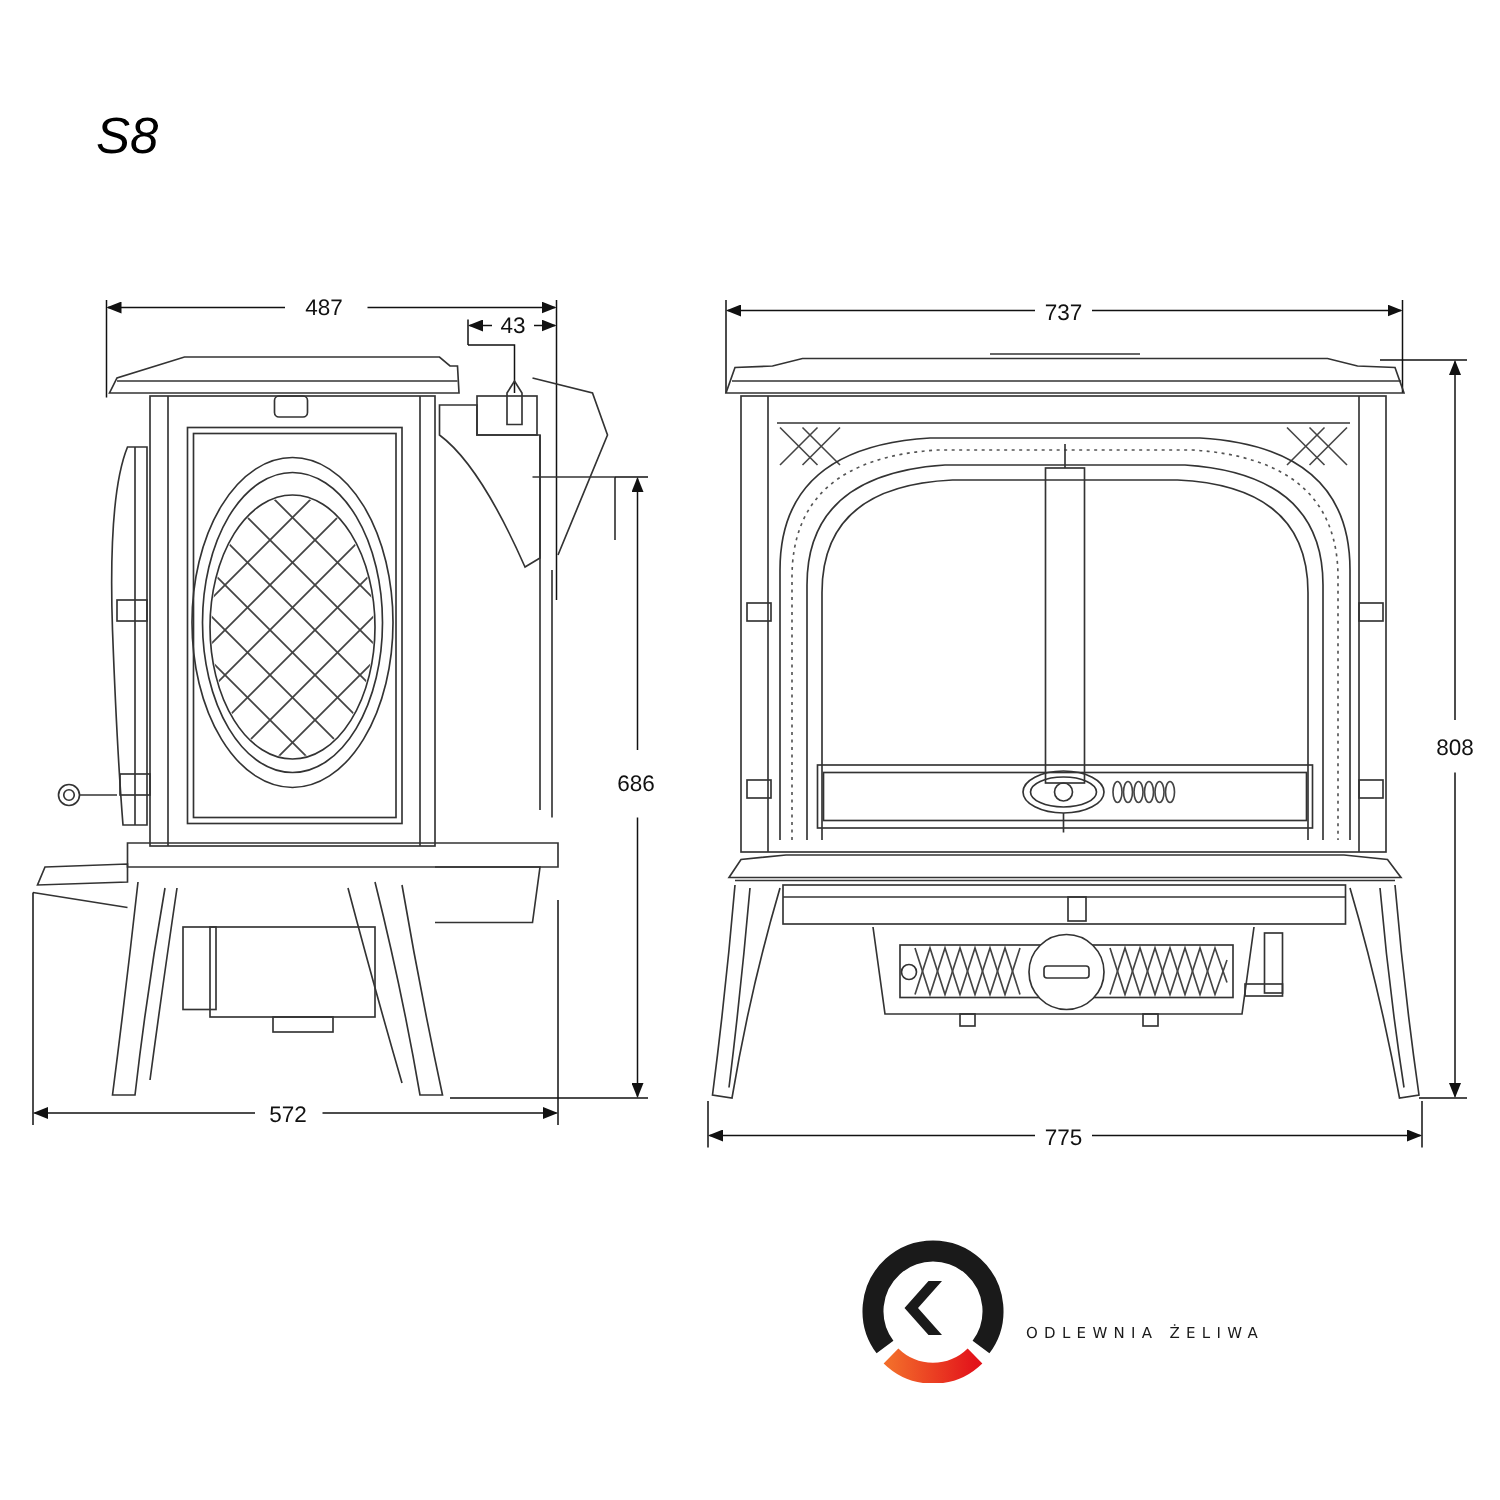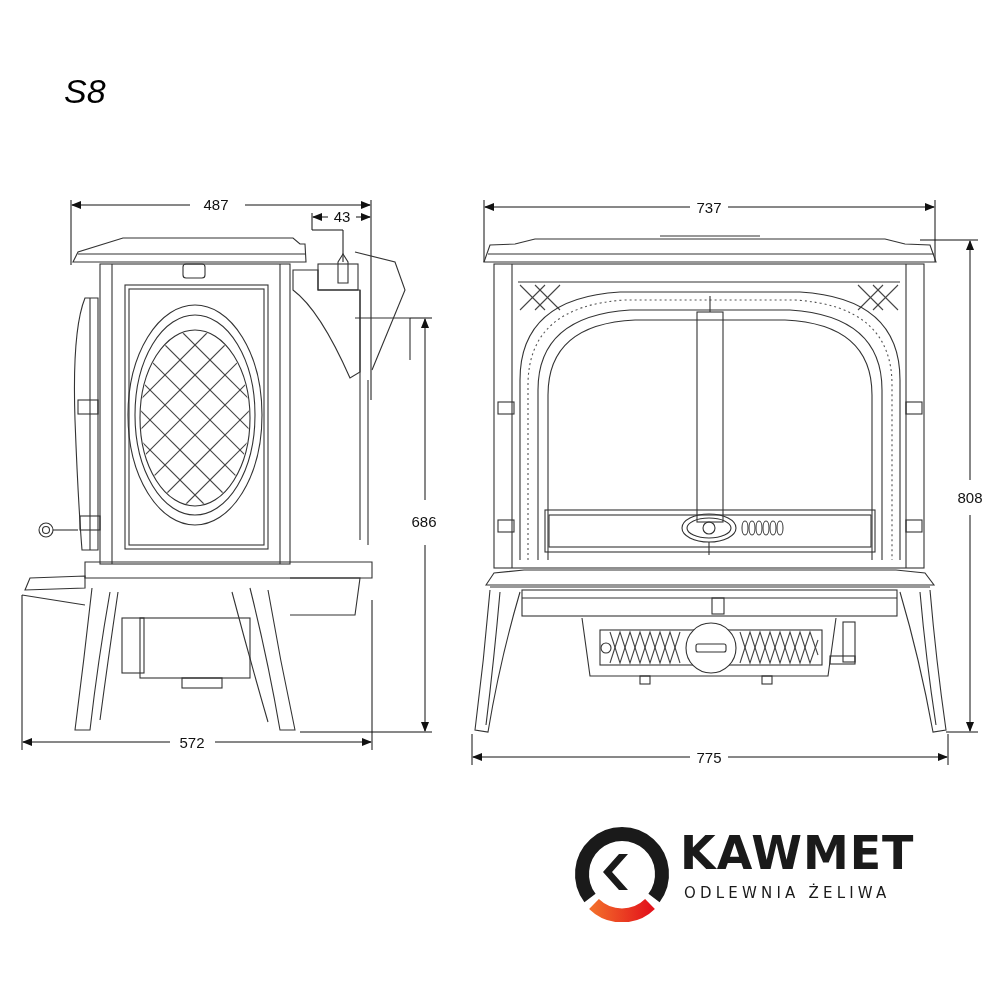"KAWMET" div.logo-word { html: <div>KAWMET</div> -> none }
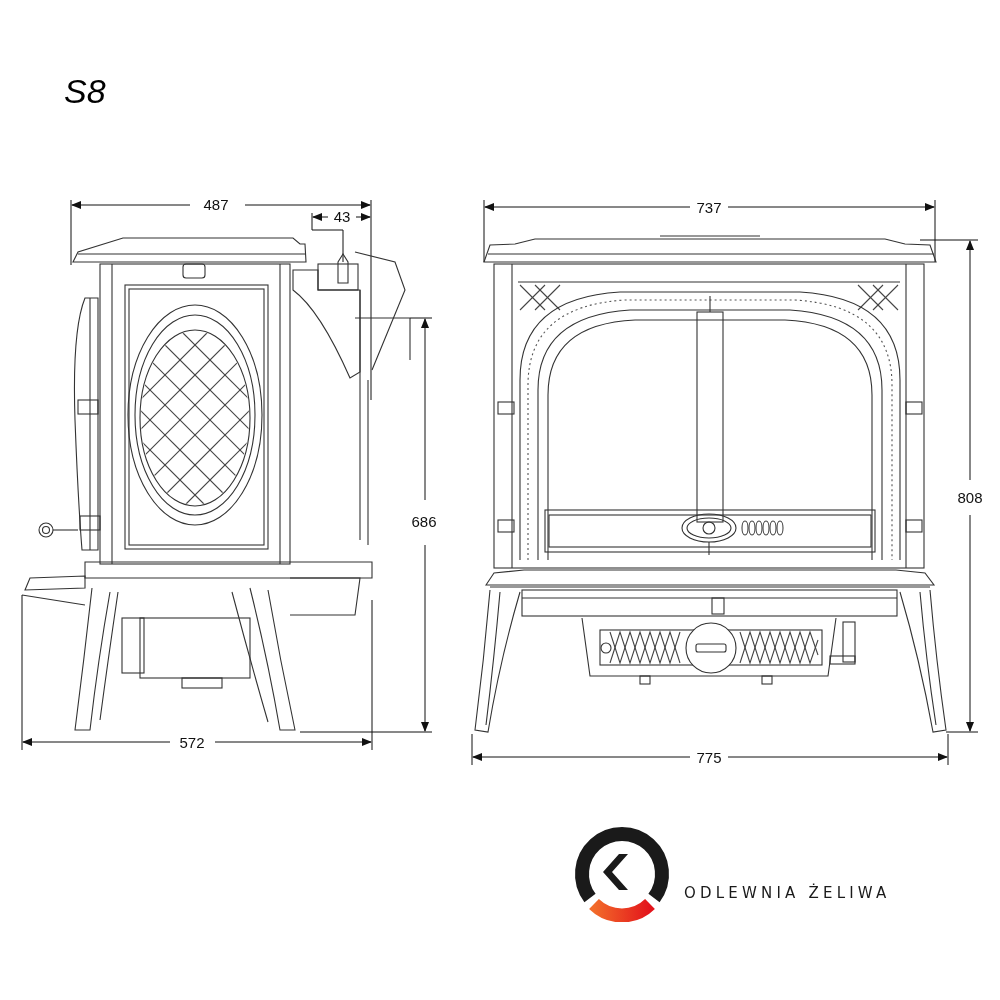"ODLEWNIA ŻELIWA" .logo-sub { font-size: 15px -> 10px }
